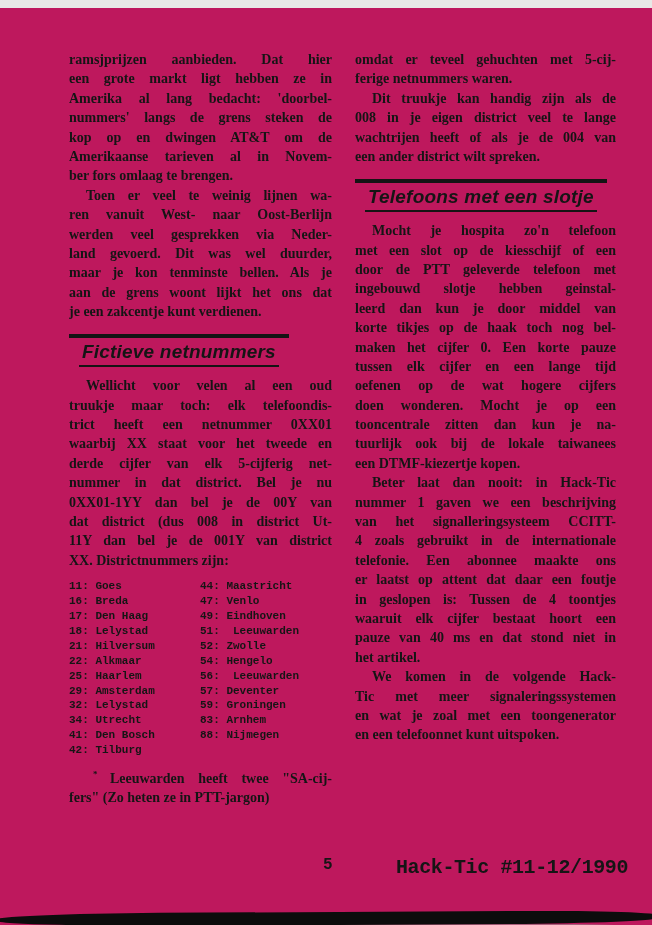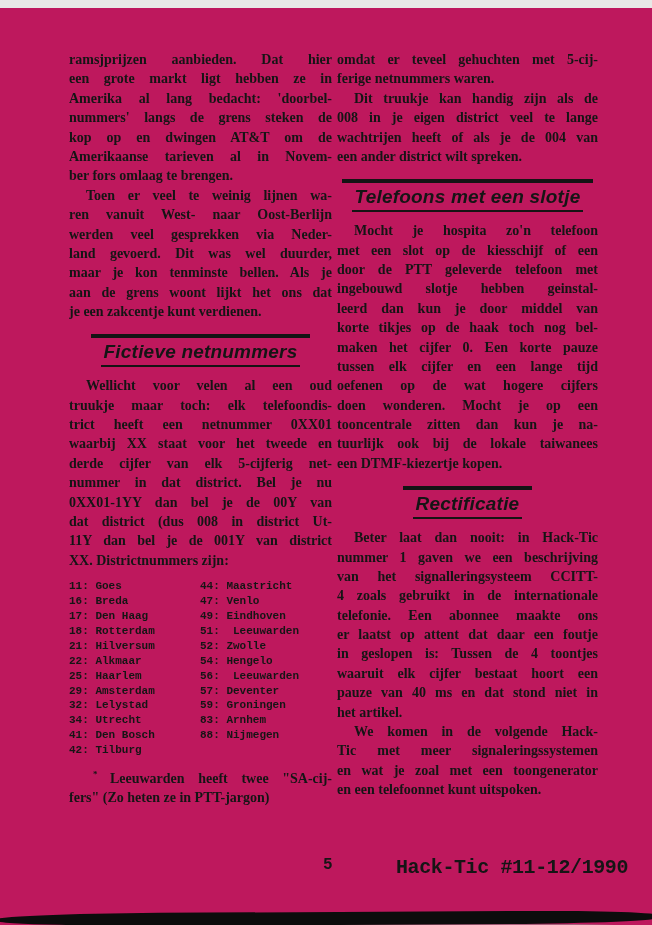"omdat er teveel gehuchten met" .col-right { left: 337px -> 355px }
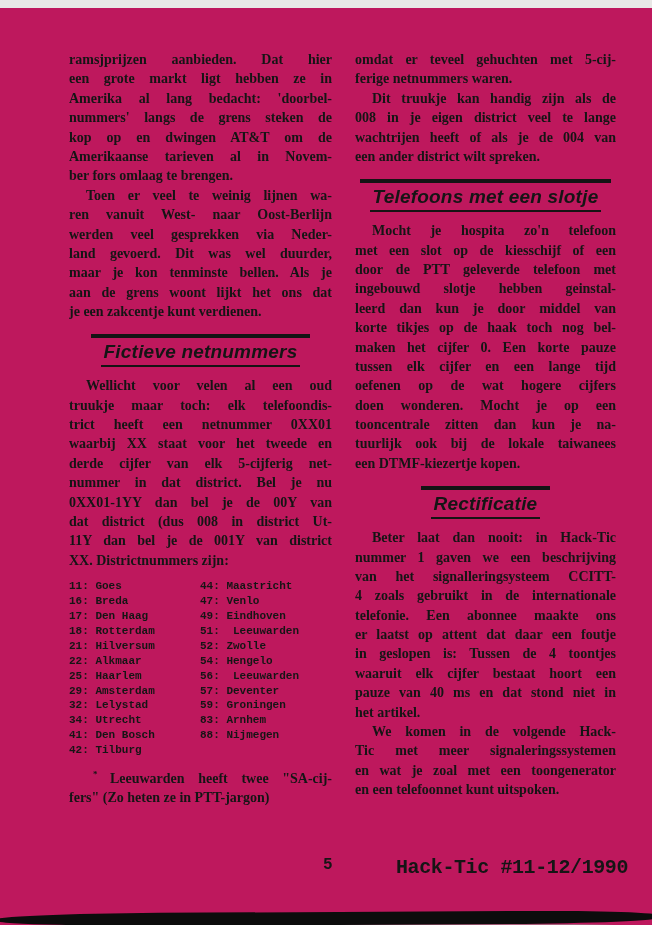"Telefoons met een slotje" .heading { text-align: center -> none }
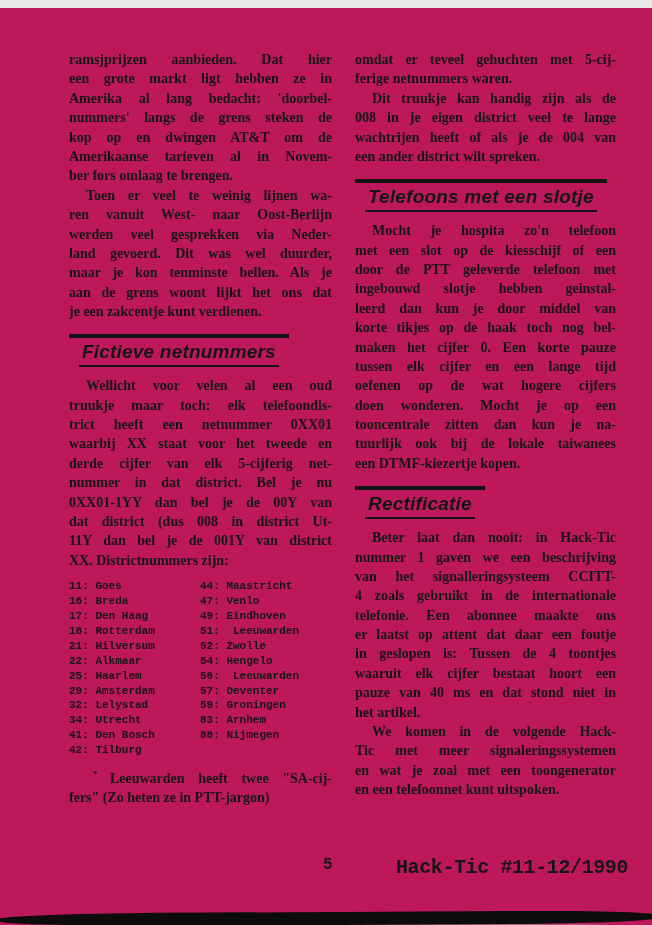"Rectificatie" div.heading { html: <div><span><span>Rectificatie</span></span></div> -> none }
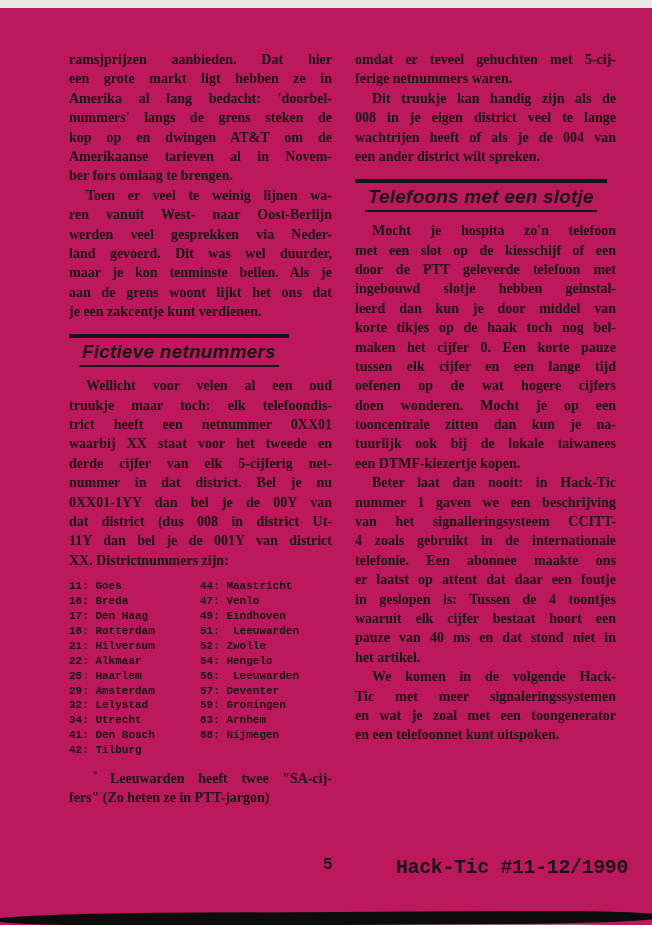"18: Rotterdam" span.t-cell-left { text: Rotterdam -> Lelystad }
